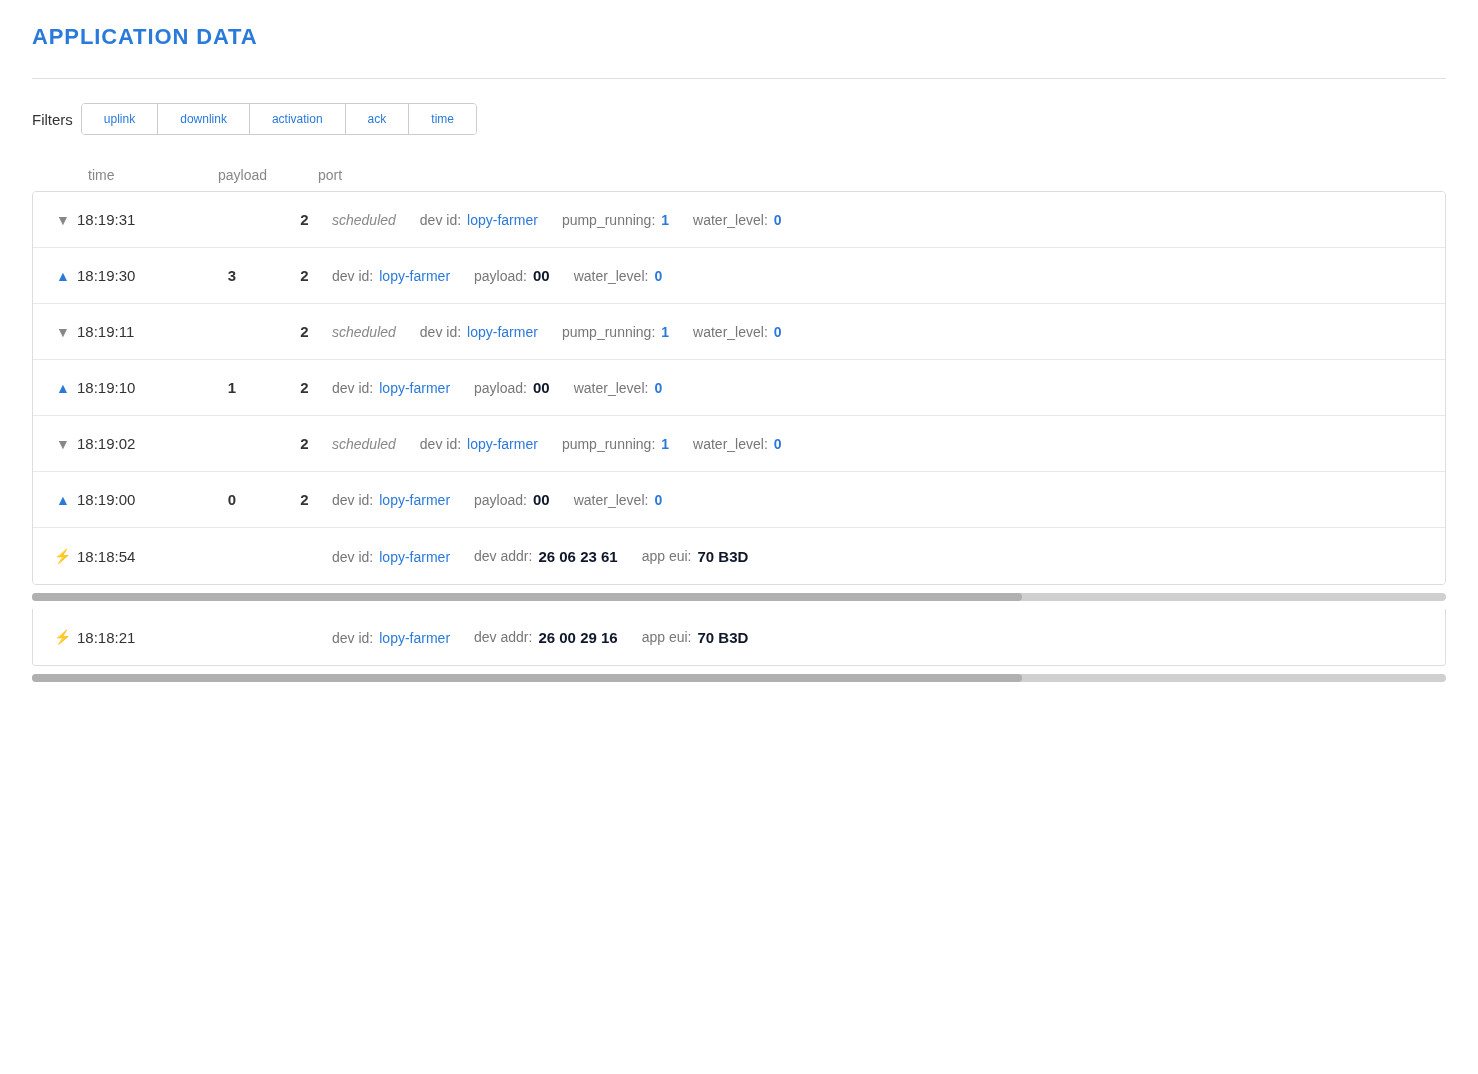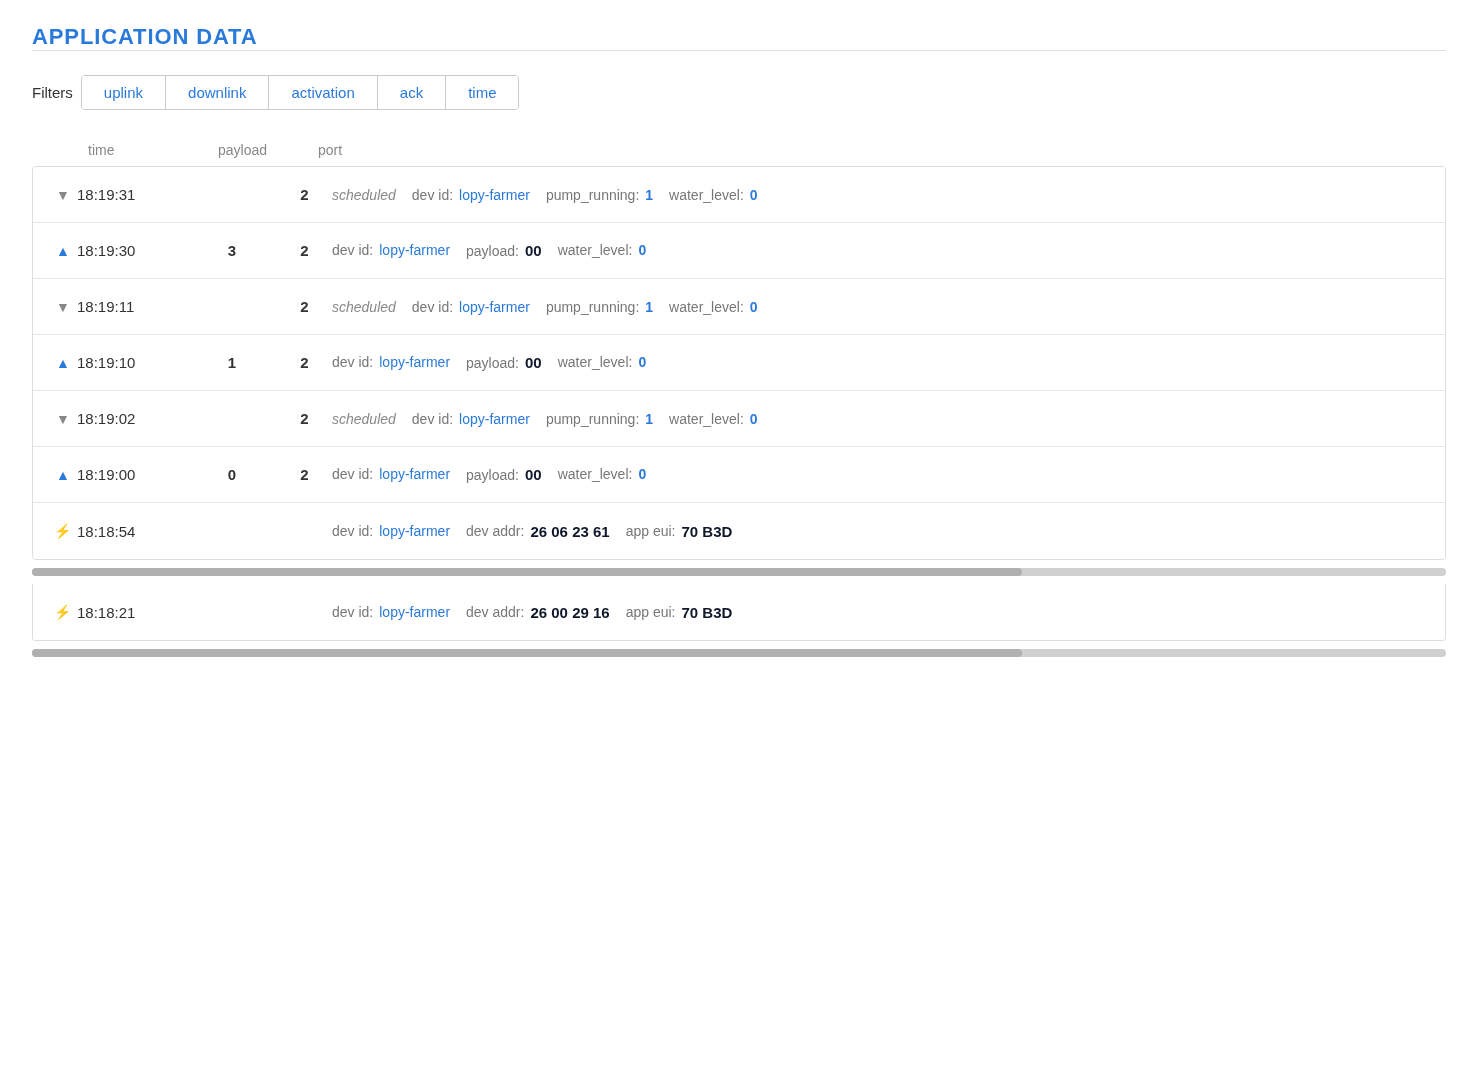"APPLICATION DATA" .page-title { margin-bottom: 0 -> 28px }
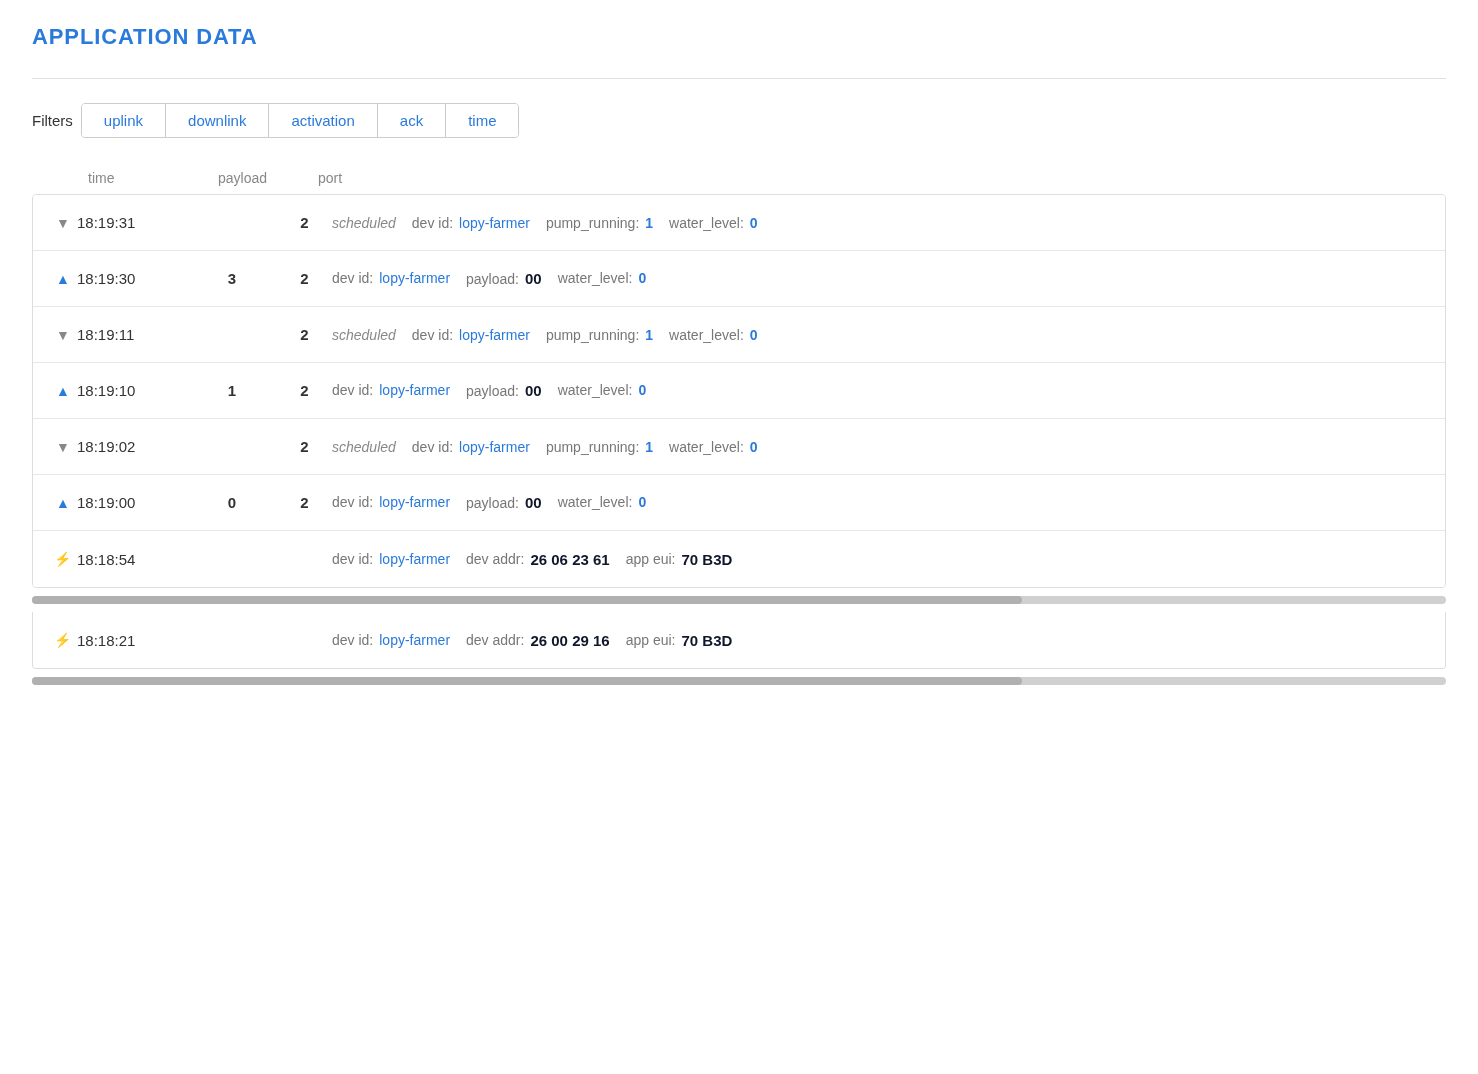"uplink" .filter-tab { font-size: 15px -> 12px }
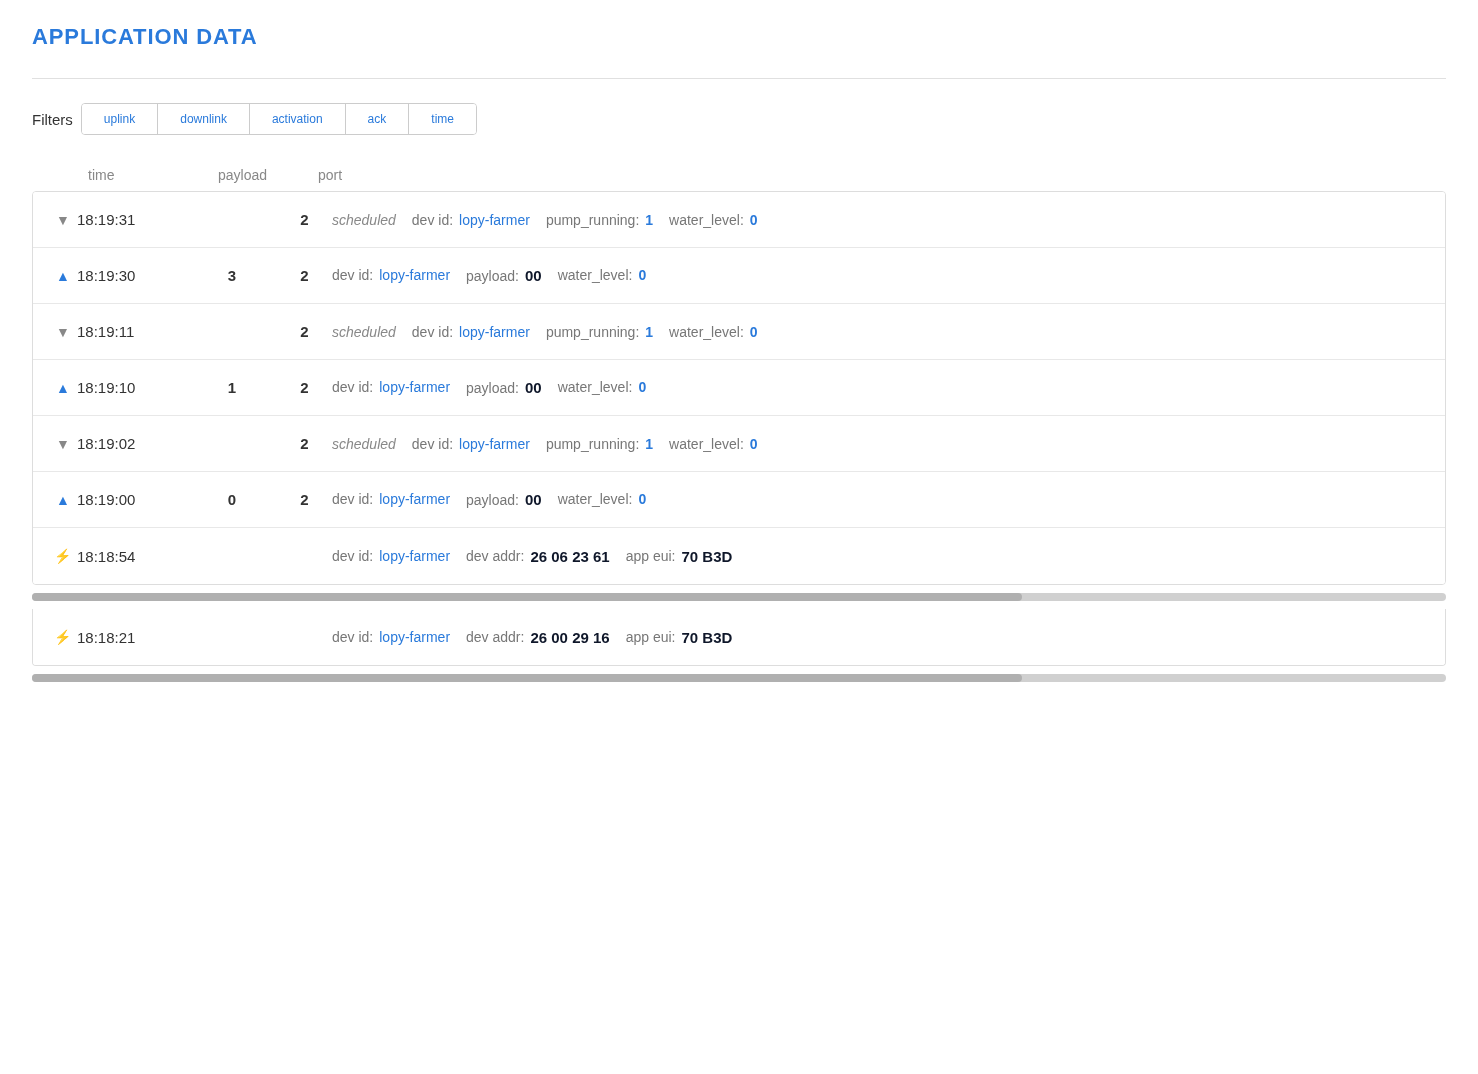"scheduled" .row-data { align-items: flex-start -> flex-end; gap: 16px -> 24px }
